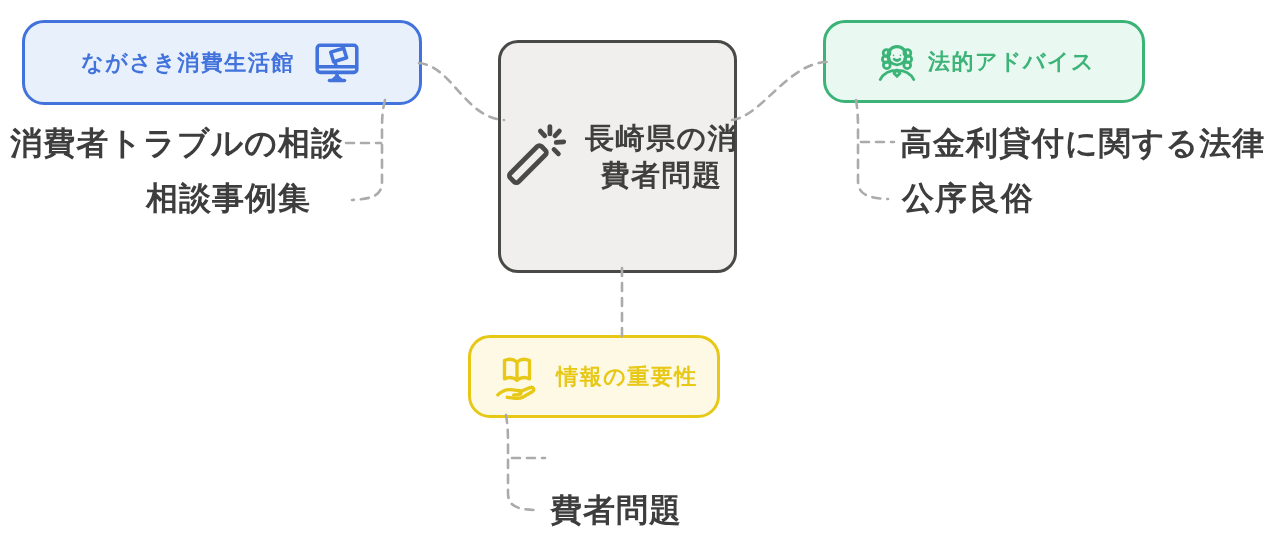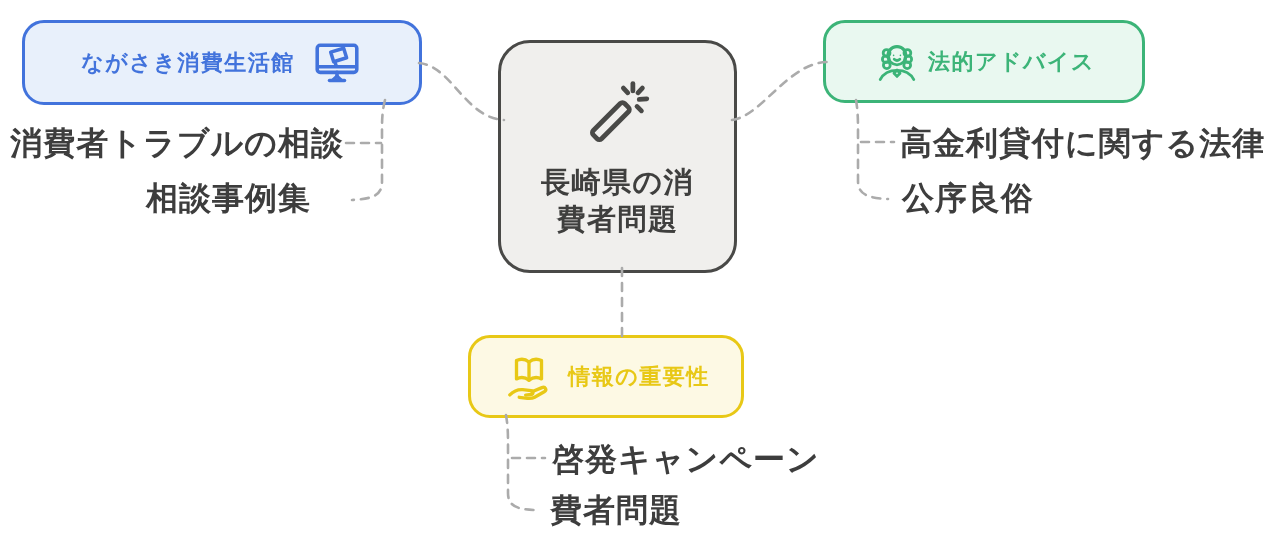"長崎県の消" .node-center { border-radius: 32px -> 20px; flex-direction: column -> row }
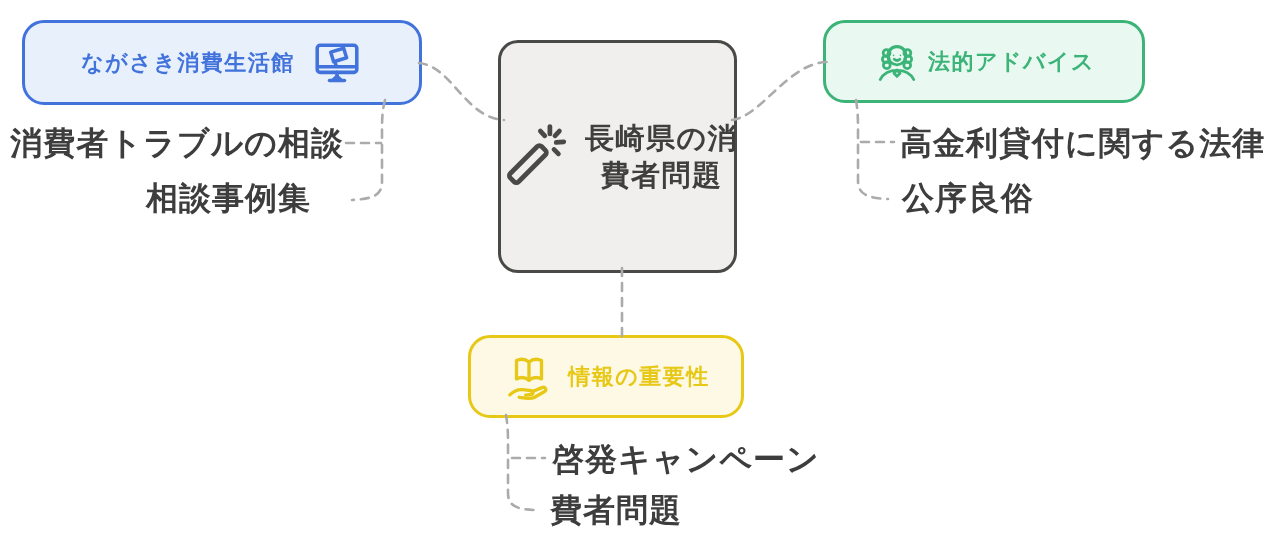"情報の重要性" .node-bottom { width: 276px -> 252px }
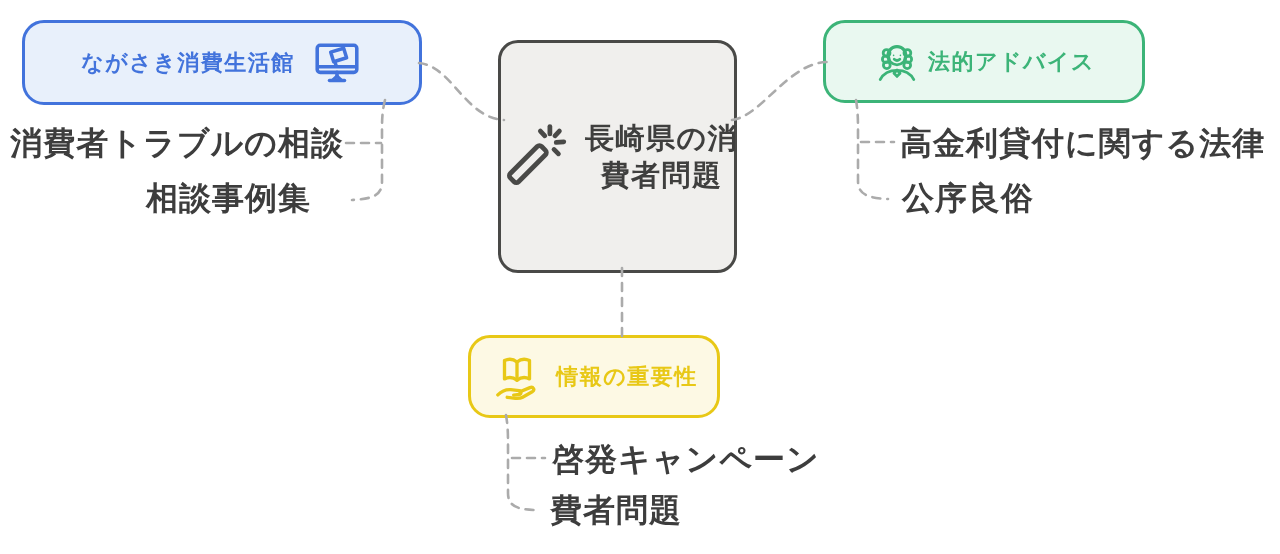"啓発キャンペーン" div.child { html: <div>啓発キャンペーン</div> -> none }
